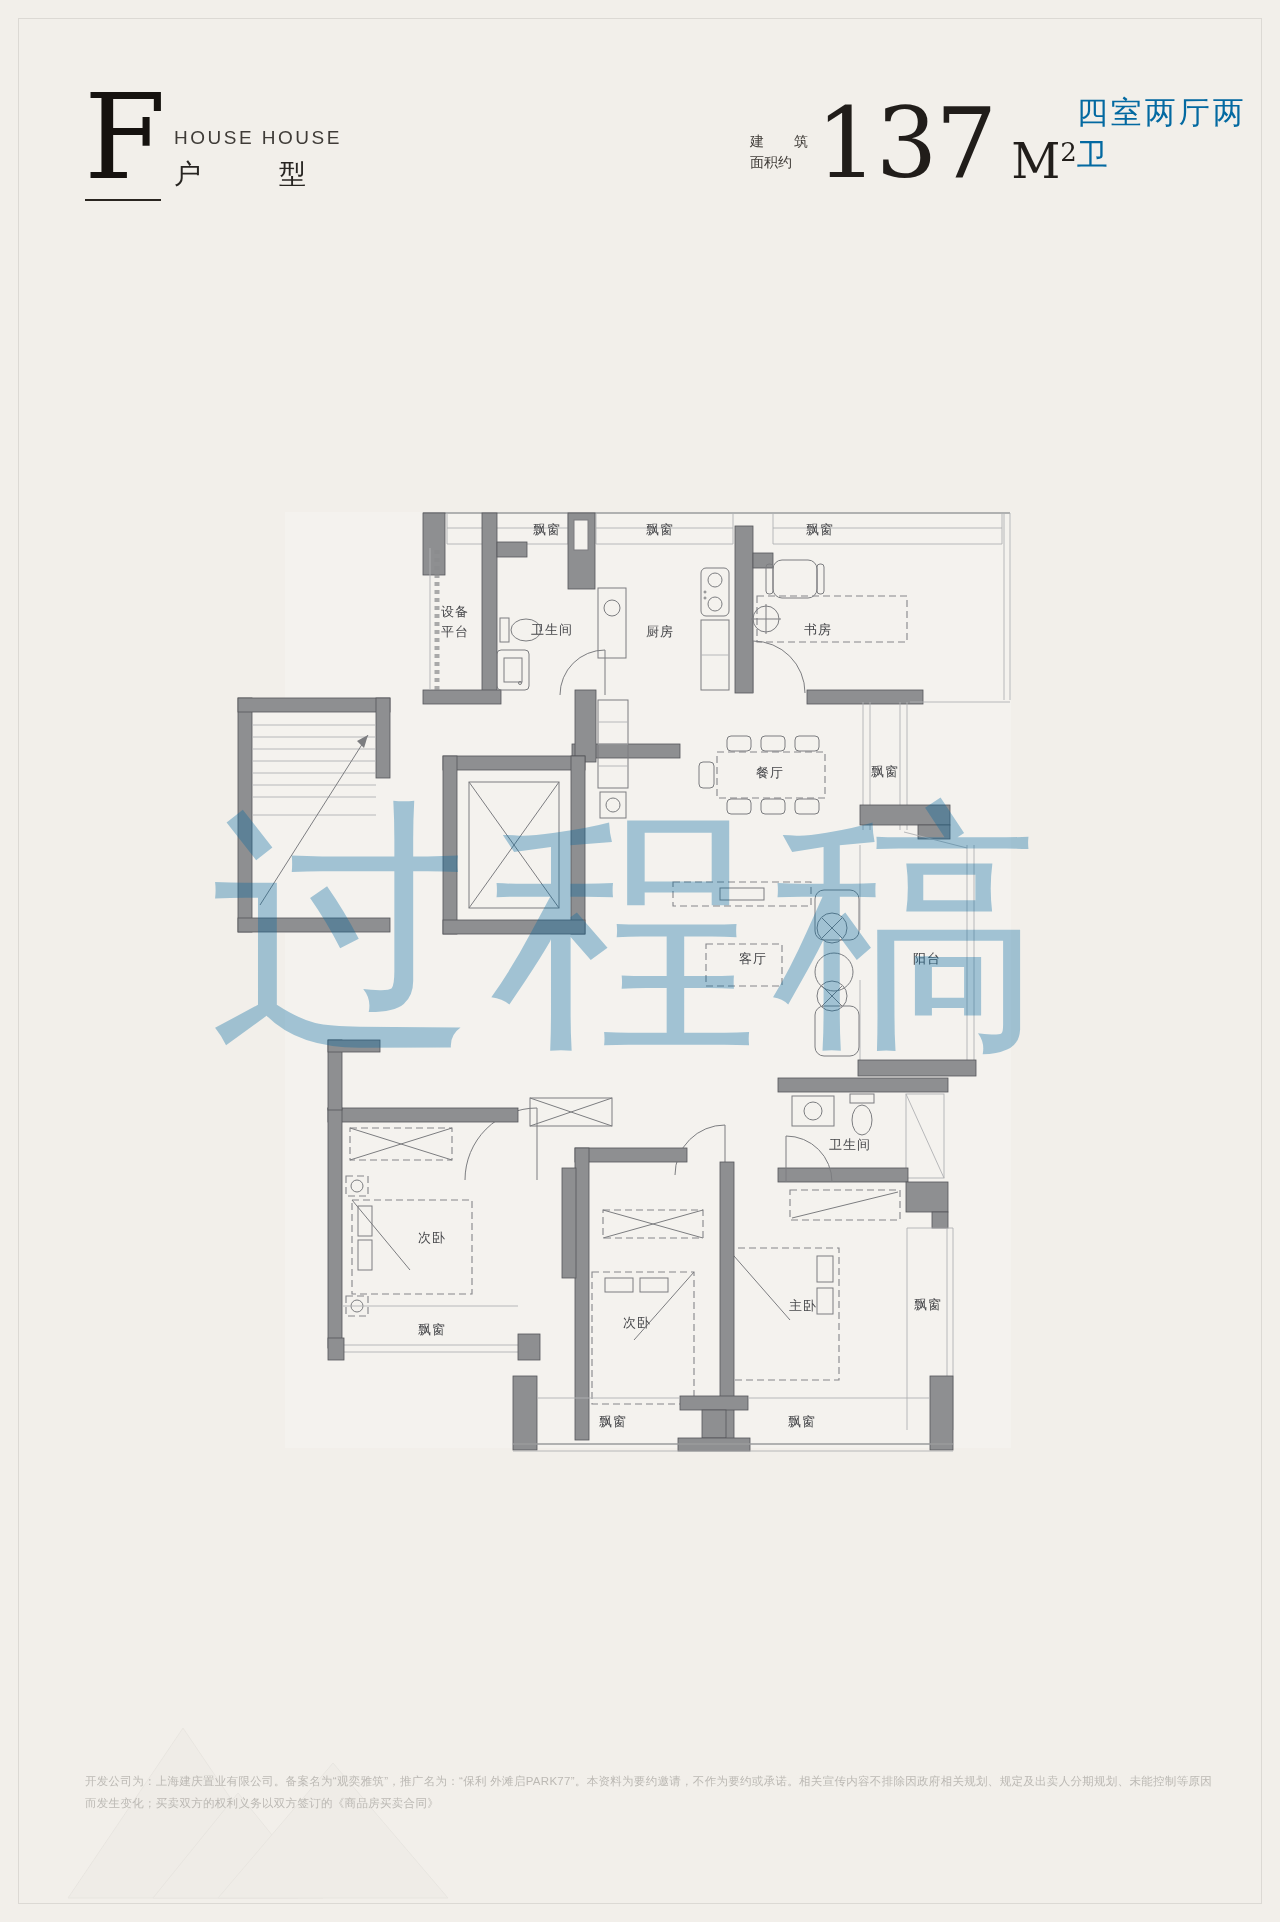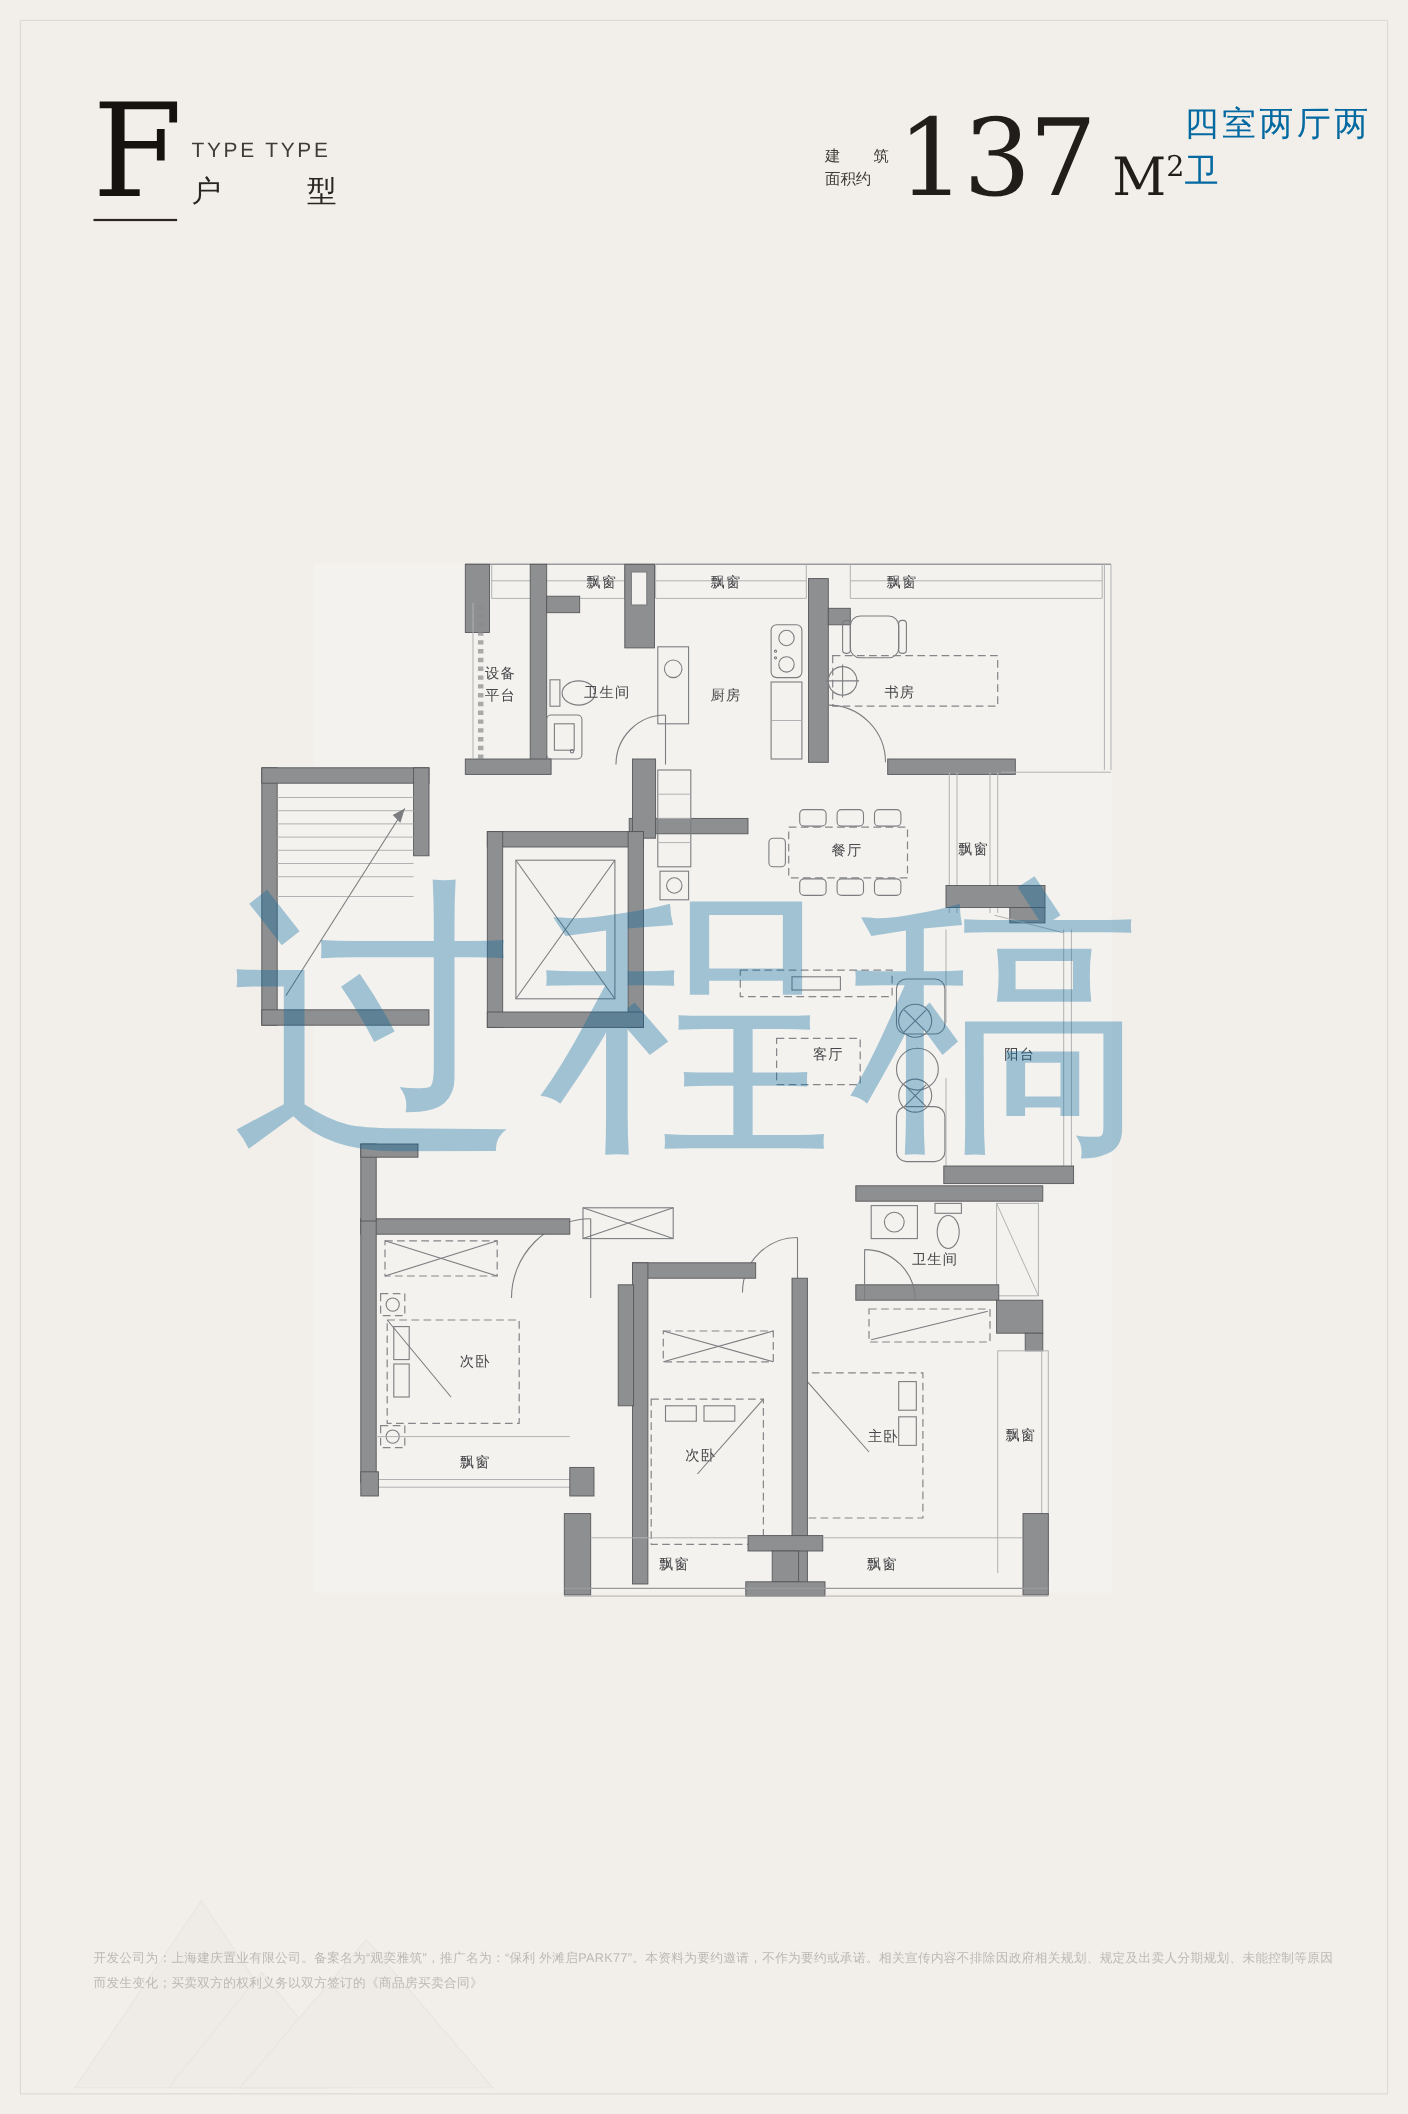"TYPE TYPE" div.house-type-en { text: TYPE TYPE -> HOUSE HOUSE }
